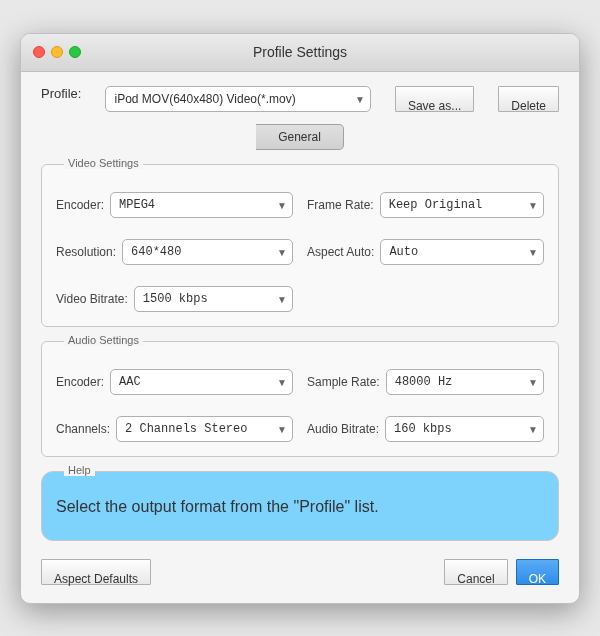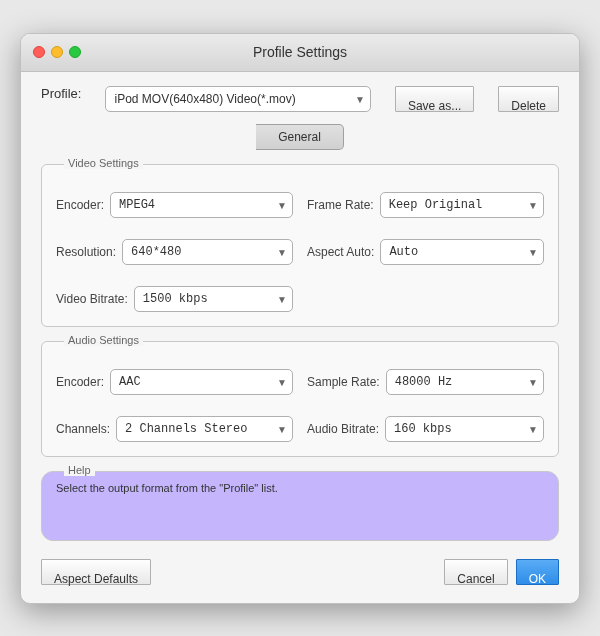"Help" .help-section { background: #c4b5fd -> #7dd3fc }
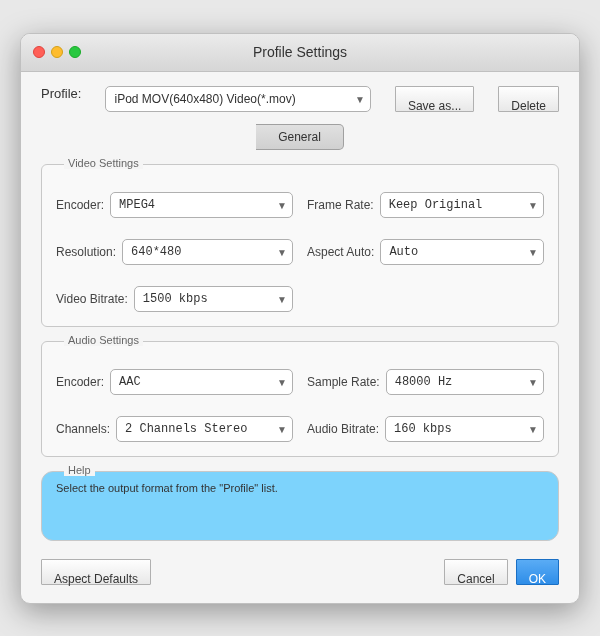"Select the output format from" .help-text { font-size: 11px -> 16px; margin-top: 0 -> 16px }
